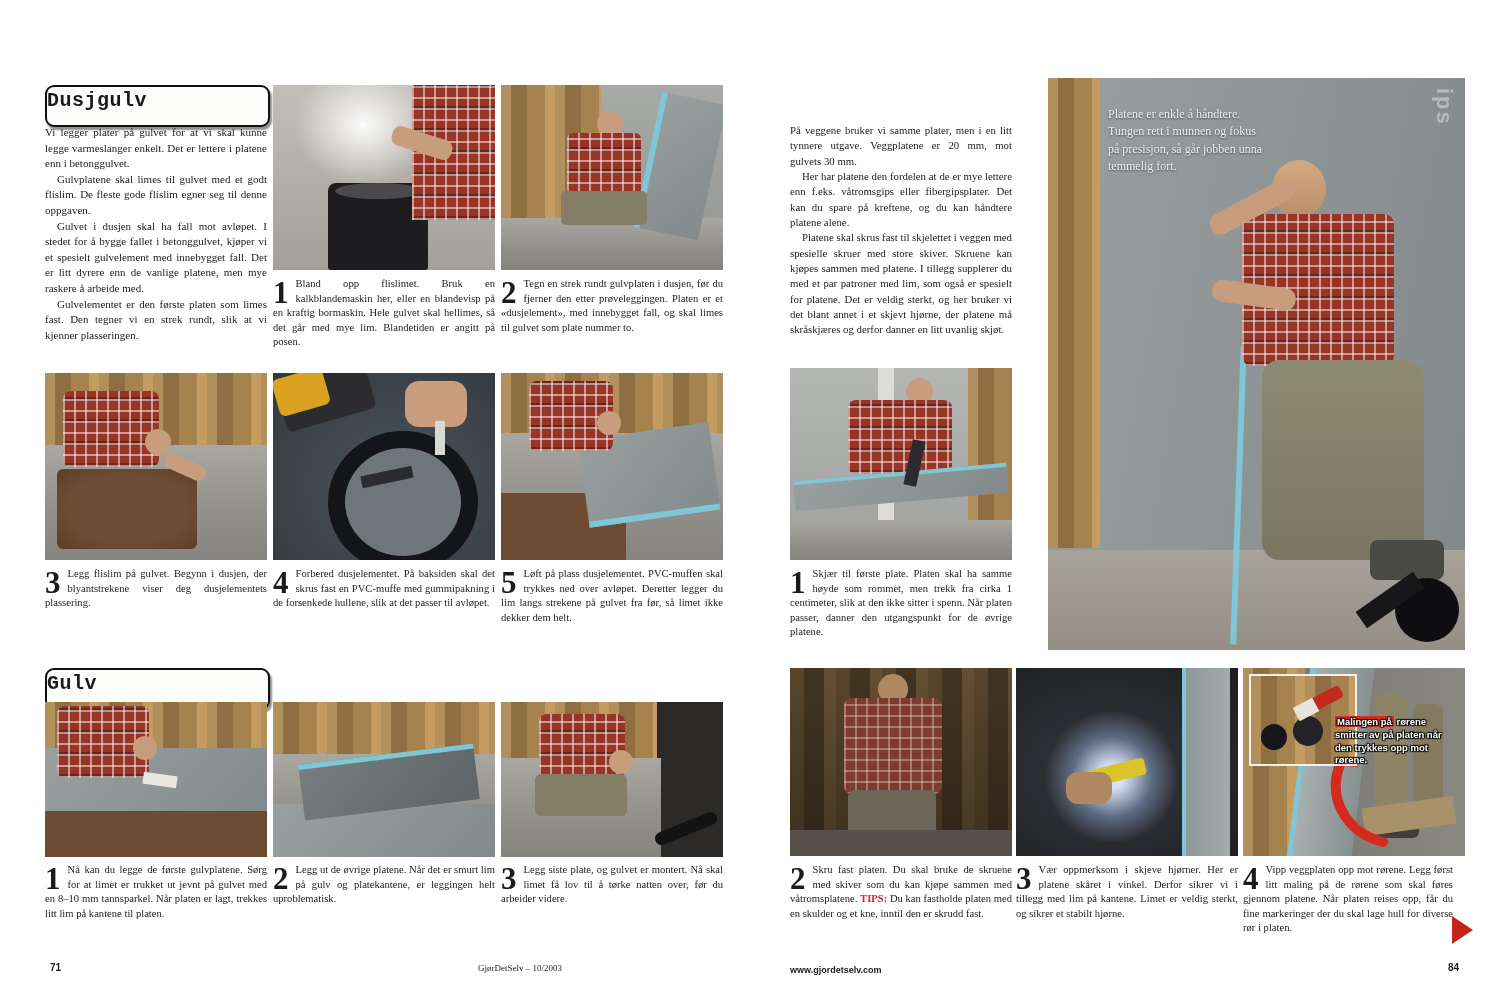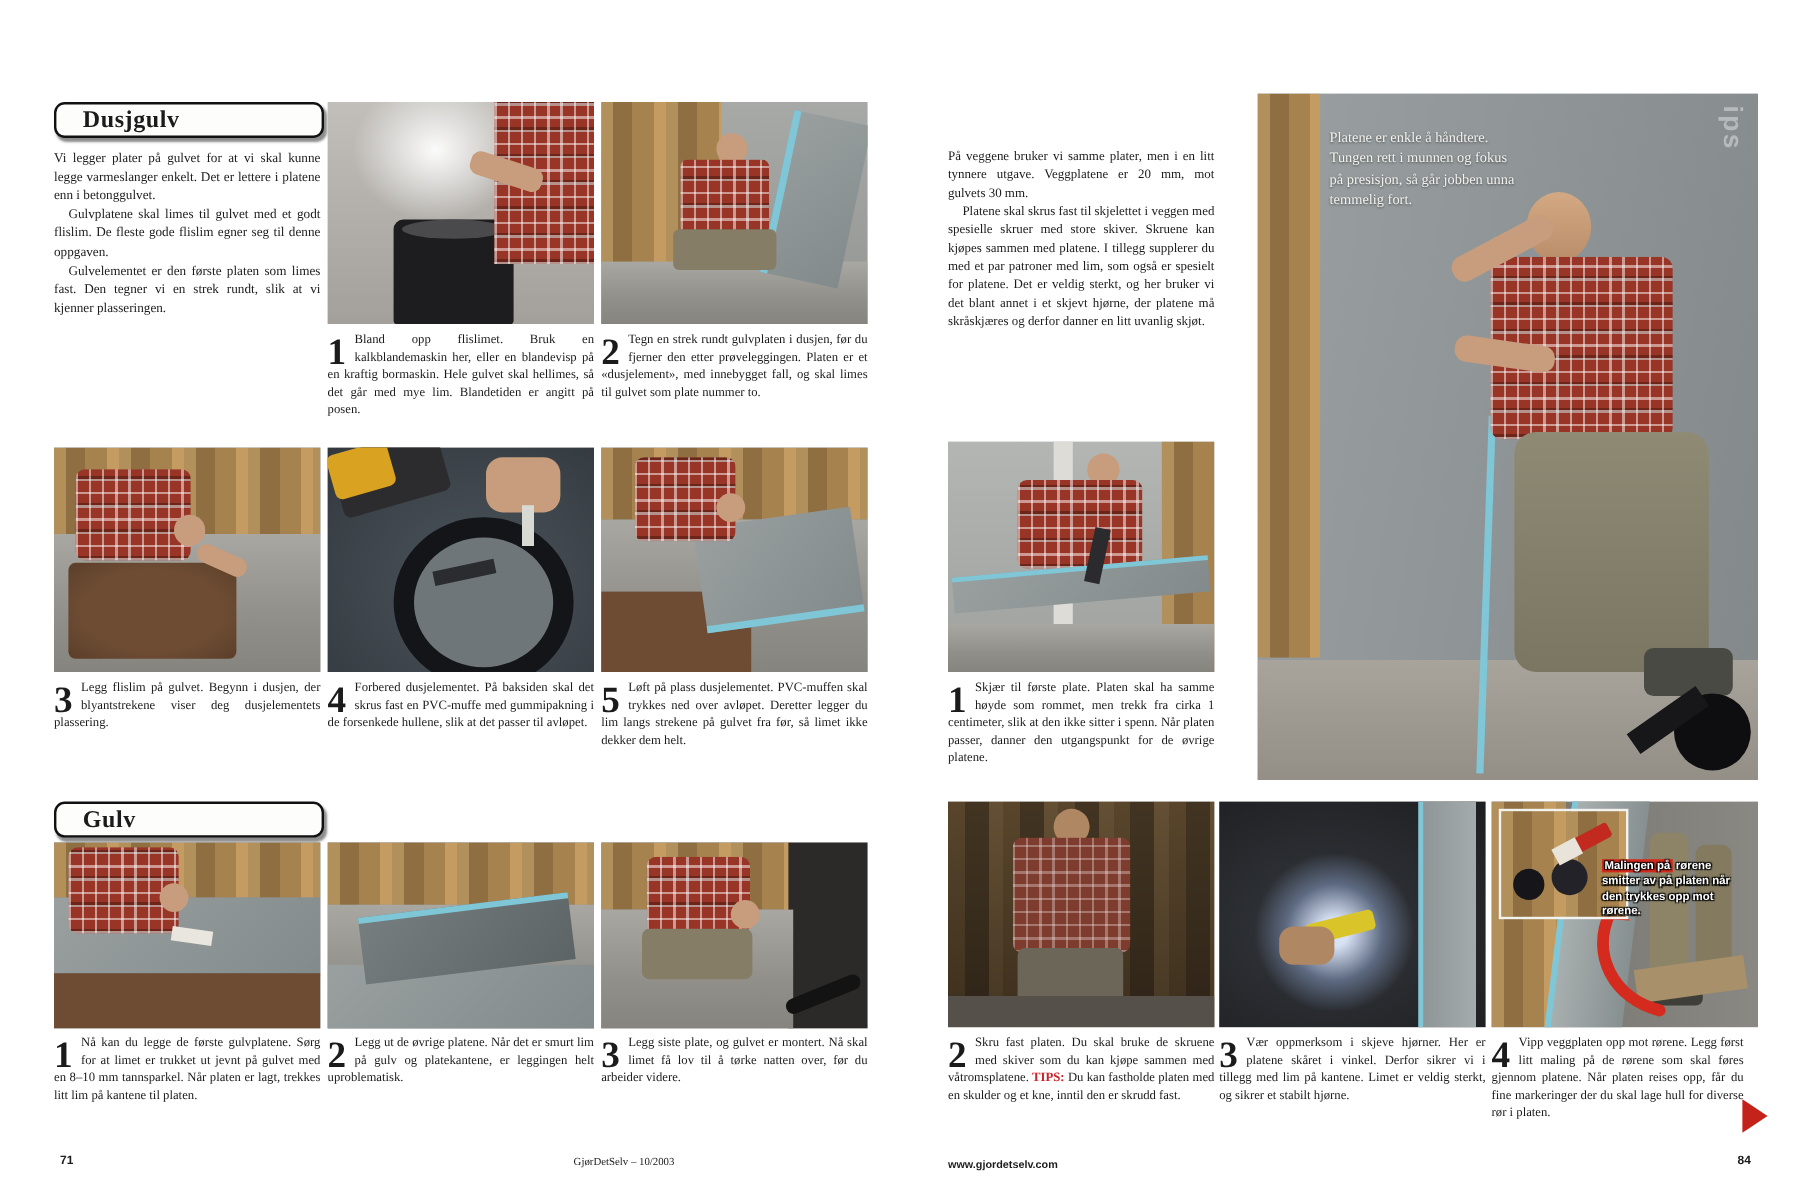"Dusjgulv" .titlebox { font-family: none -> Liberation Mono, monospace; height: 30px -> 42px; padding: 2px 0 0 22px -> 2px 0 0 0 }
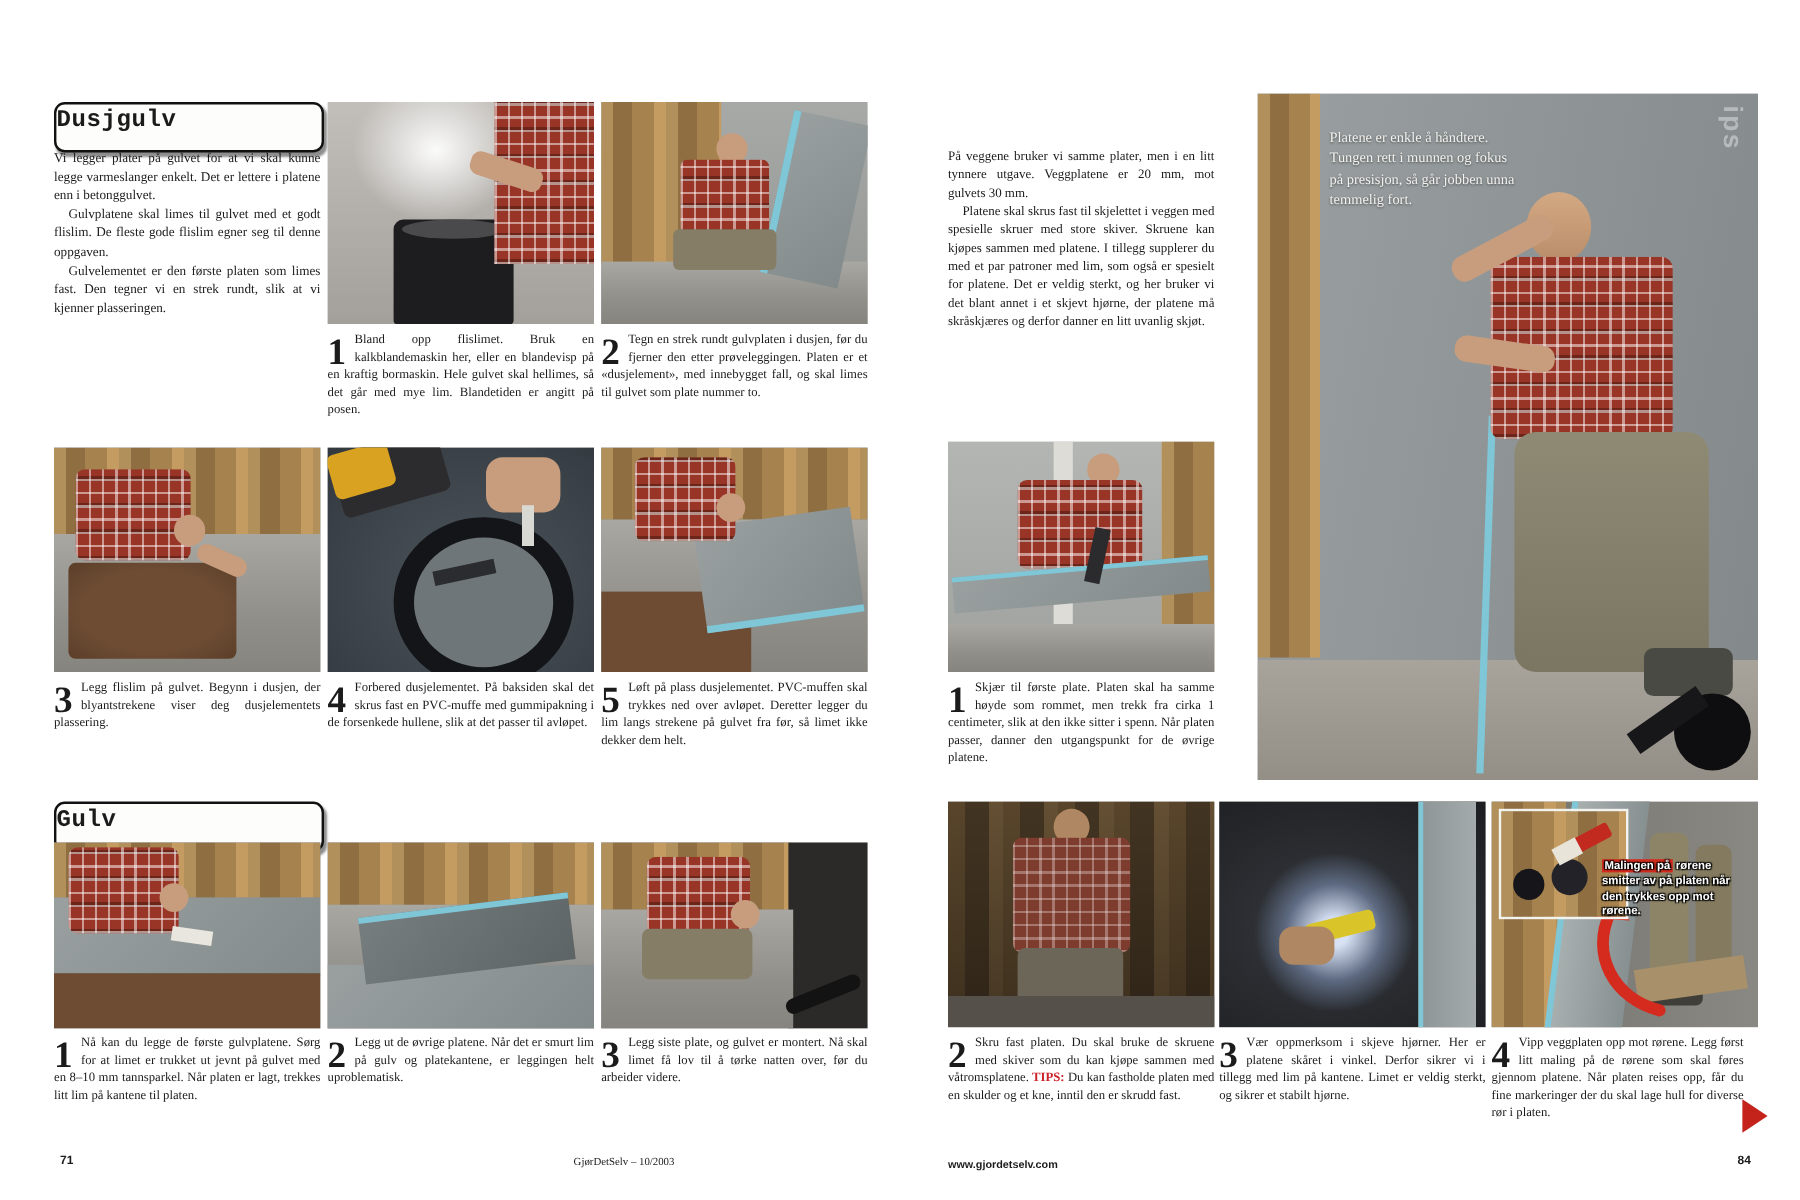"Her har platene den fordelen" p { html: none -> <p>Her har platene den fordelen at de er mye lettere enn f.eks. våtromsgips eller fibergipsplater. Det kan du spare på kreftene, og du kan håndtere platene alene.</p> }
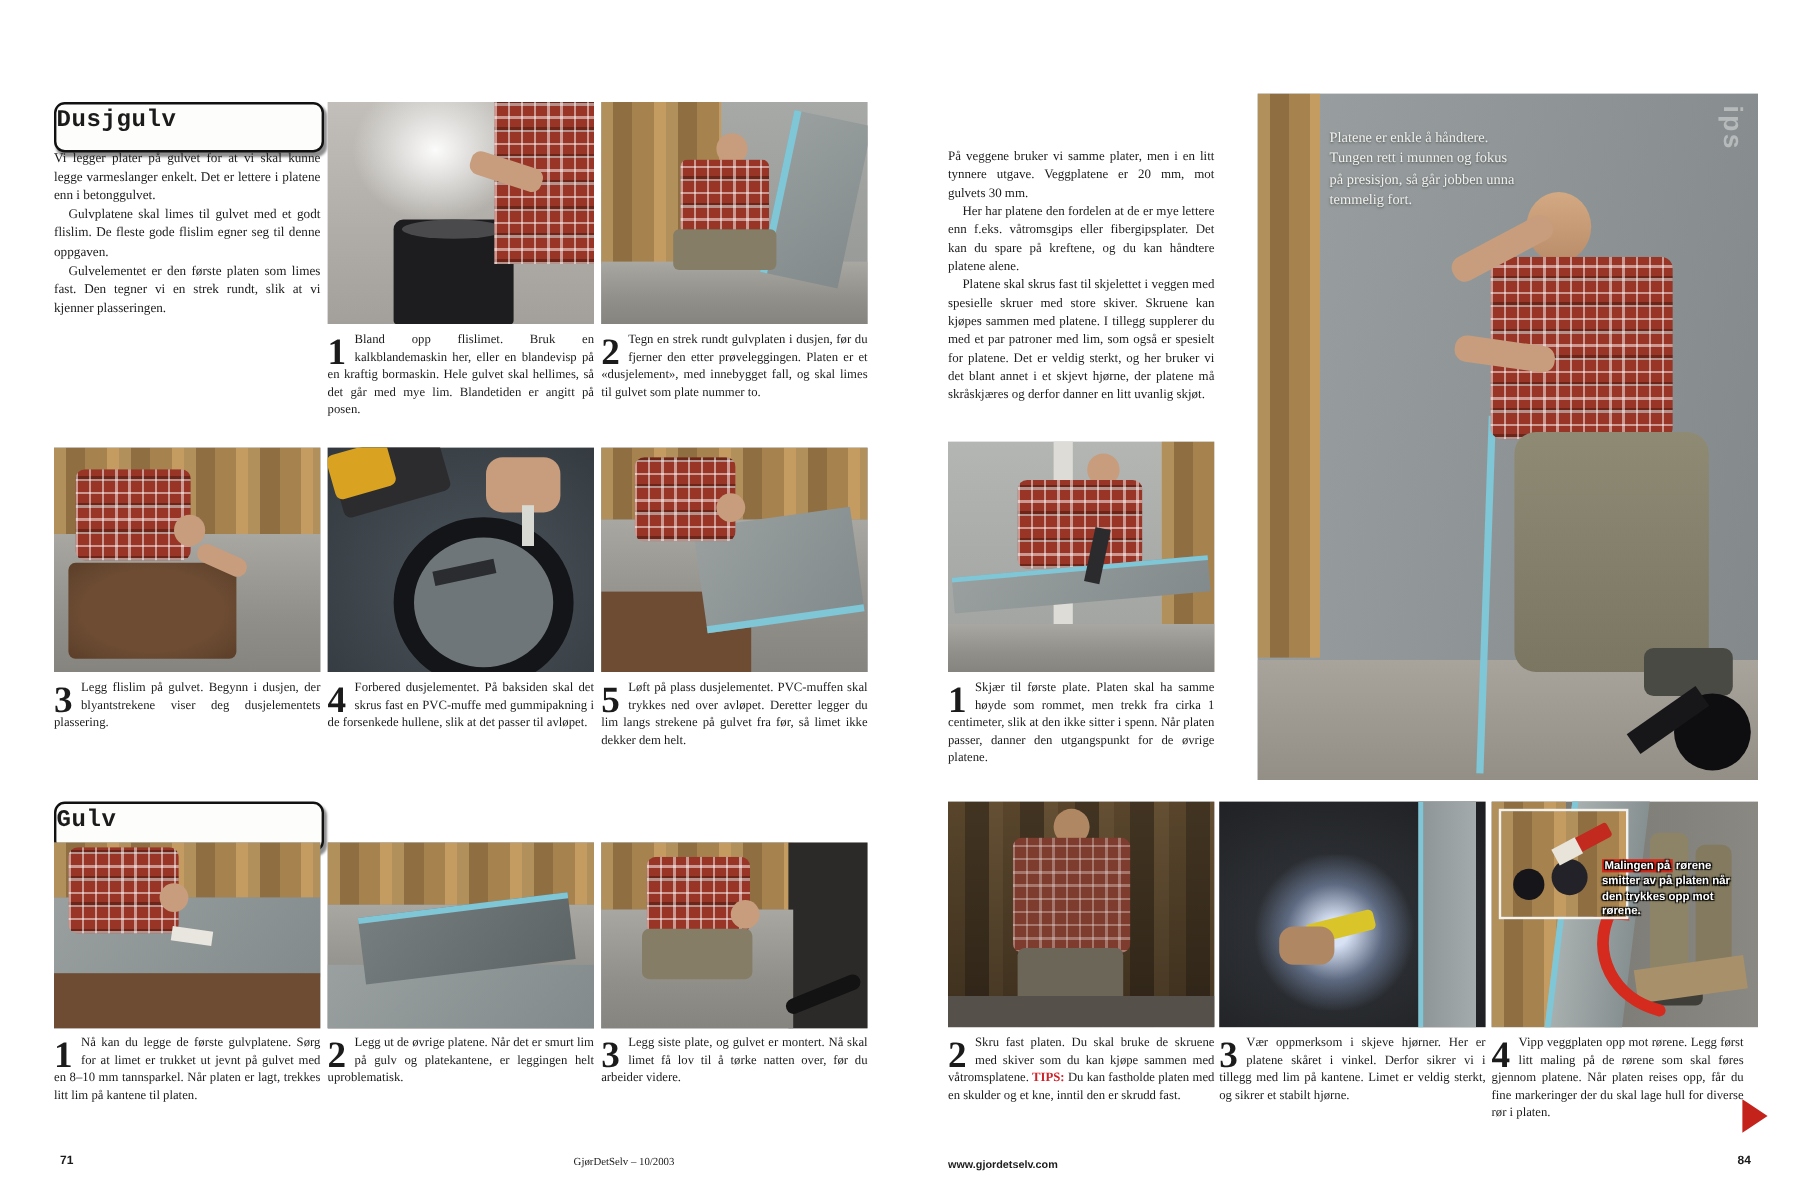"Gulvet i dusjen skal ha" p { html: none -> <p>Gulvet i dusjen skal ha fall mot avløpet. I stedet for å bygge fallet i betonggulvet, kjøper vi et spesielt gulvelement med innebygget fall. Det er litt dyrere enn de vanlige platene, men mye raskere å arbeide med.</p> }
